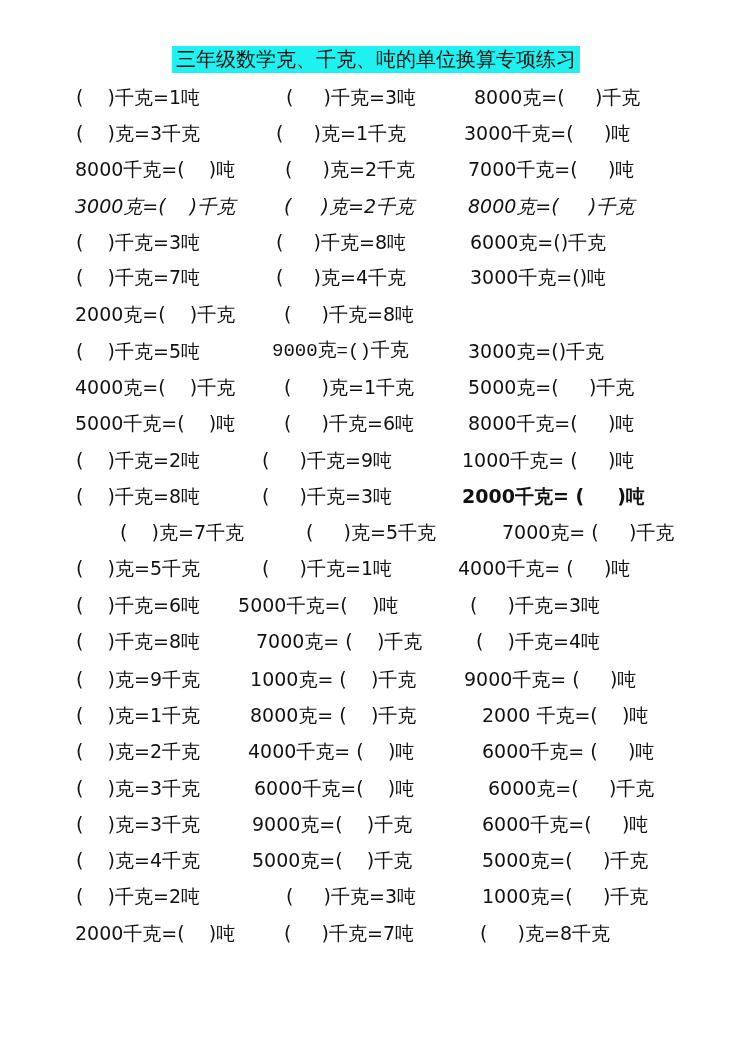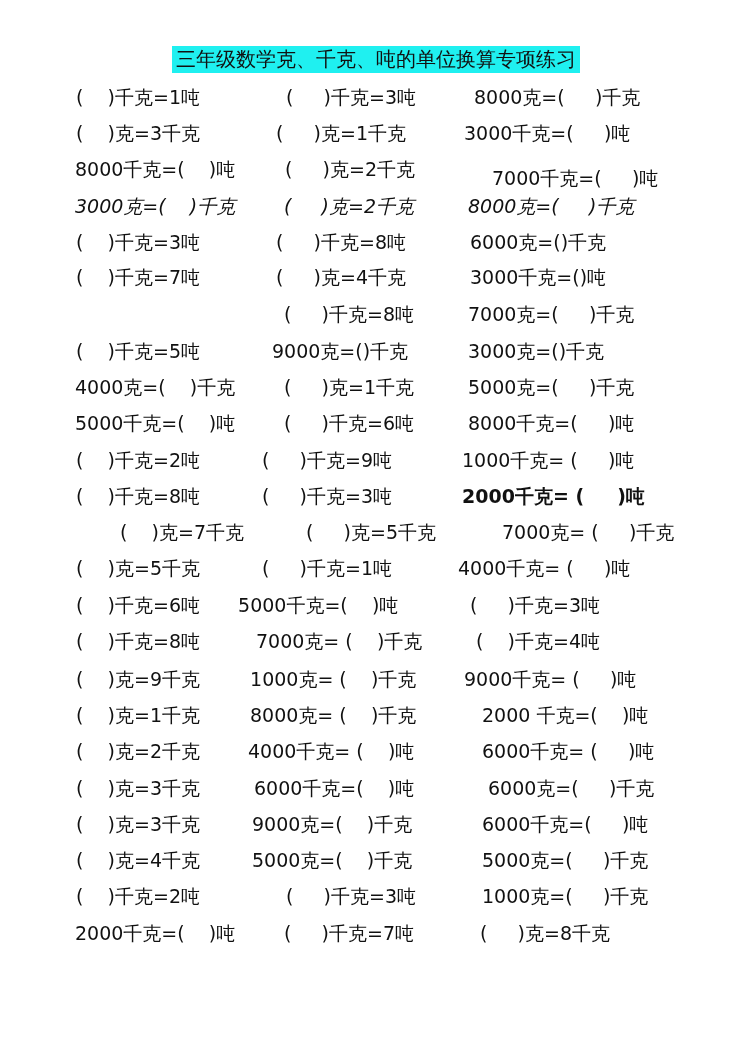"7000千克=( )吨" span.cell { left: 492px -> 468px; margin-top: 9px -> none }
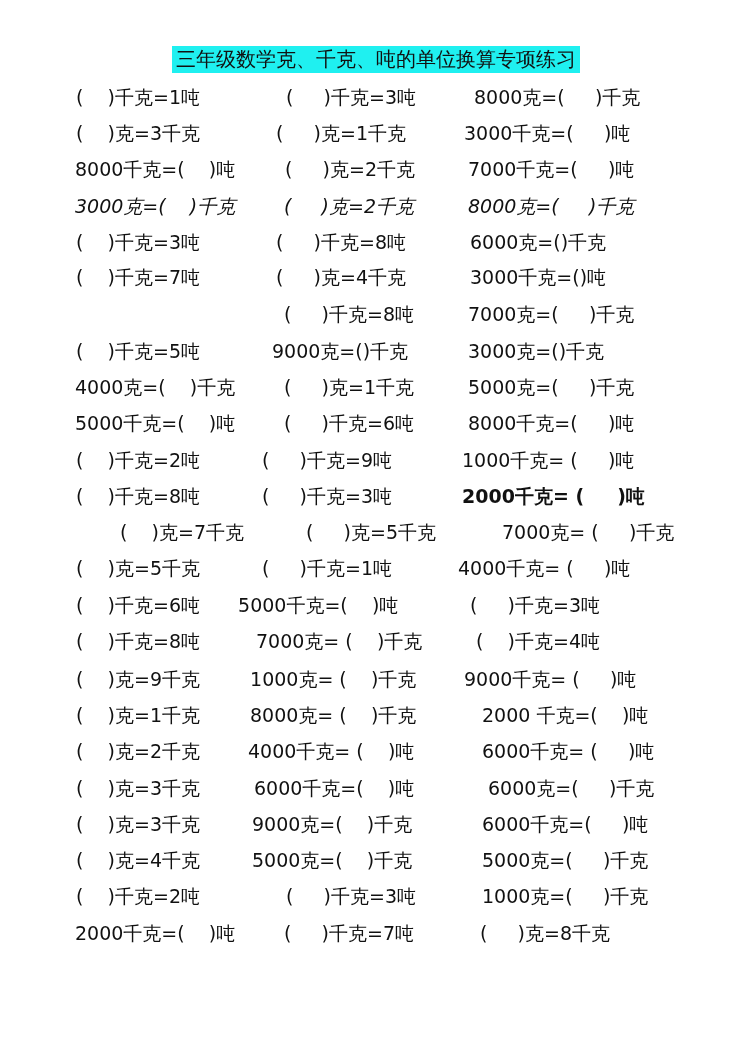"2000克=( )千克" span.cell { html: none -> <span>2000克=( )千克</span> }
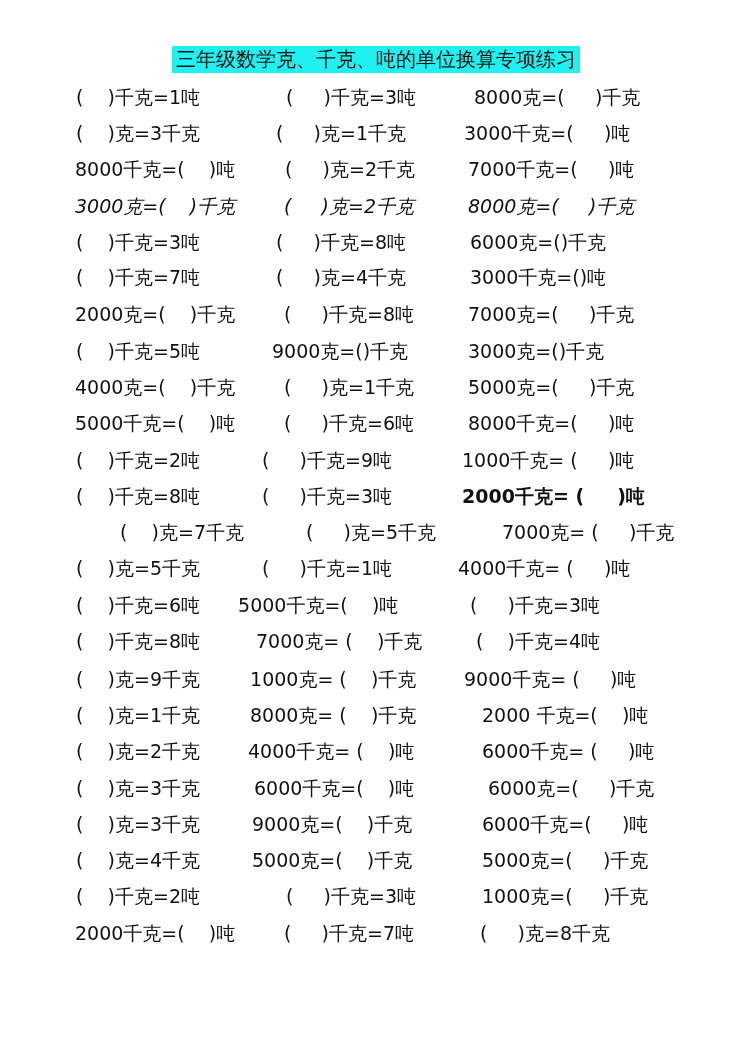"7000克=( )千克" span.cell { html: <span>7000克=( )千克</span> -> none }
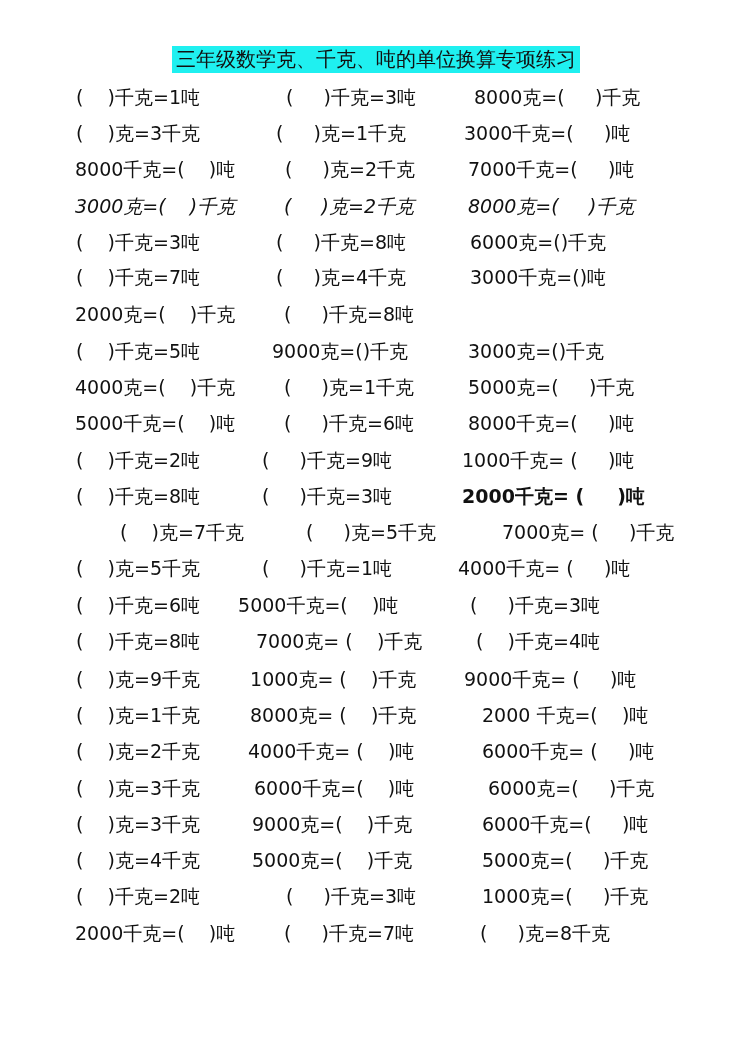"9000克=()千克" span.cell { font-family: none -> Liberation Mono, monospace }
